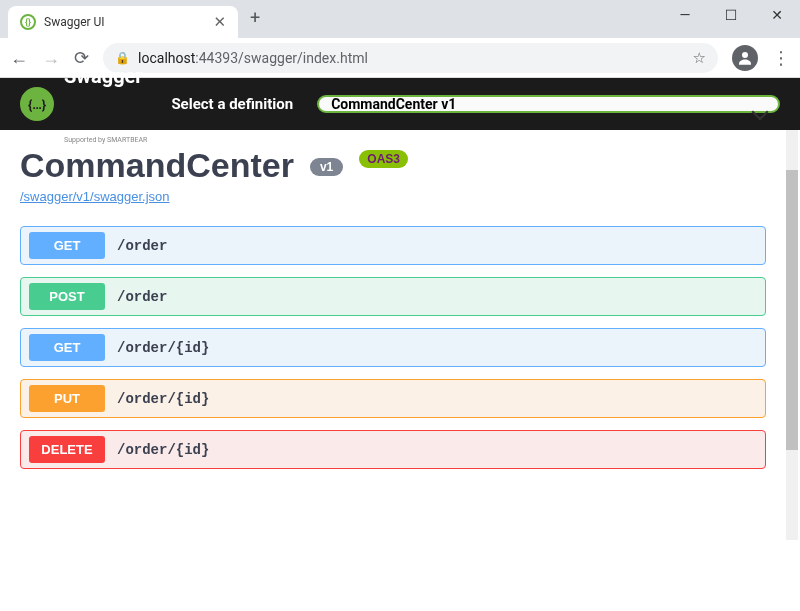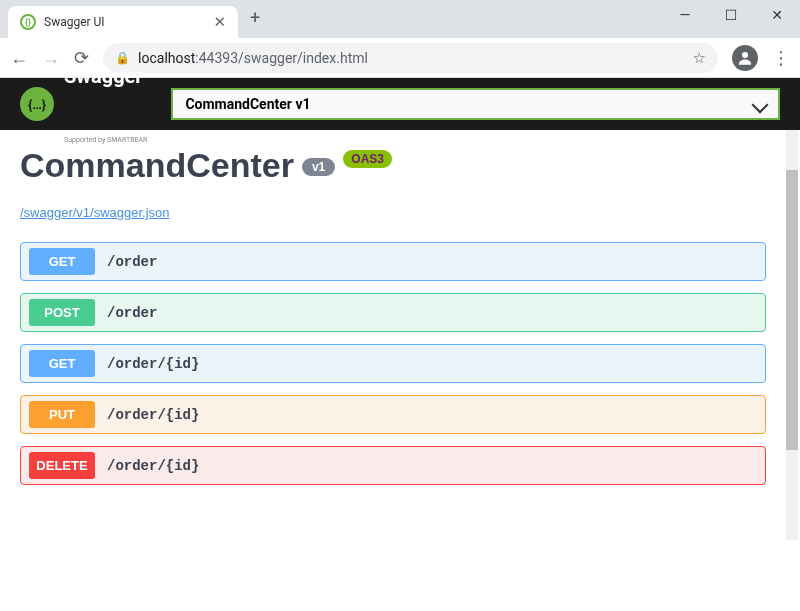"Select a definition" span.def-label { html: none -> <span>Select a definition</span> }
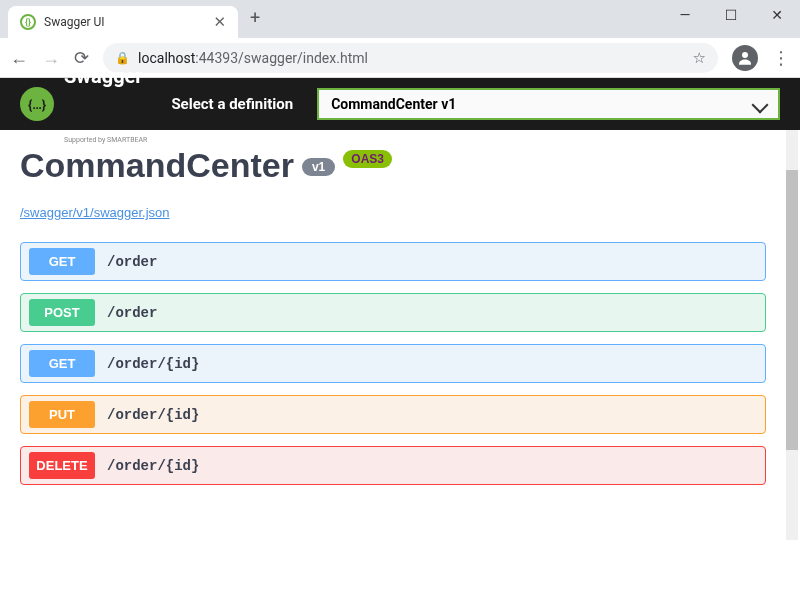"CommandCenter v1" .def-select { border-radius: 0 -> 16px; height: 32px -> 18px }
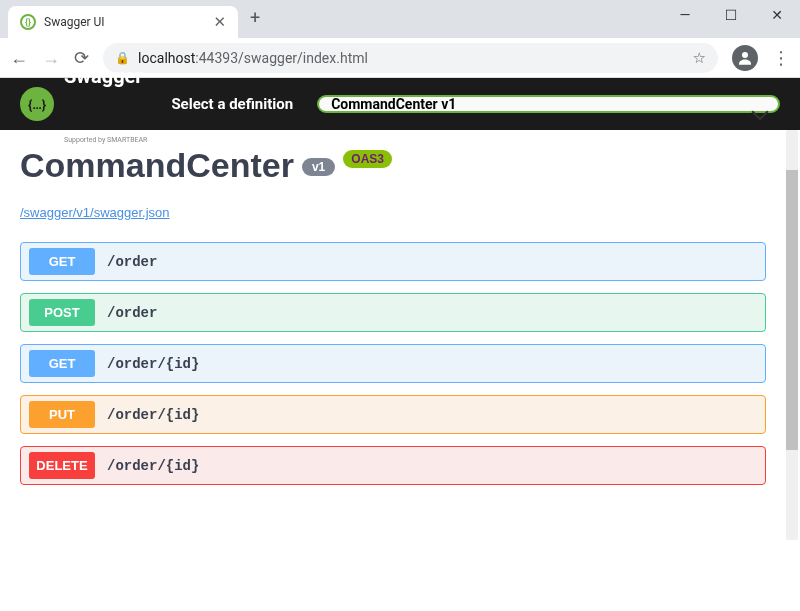"CommandCenter" .api-title { gap: 8px -> 16px }
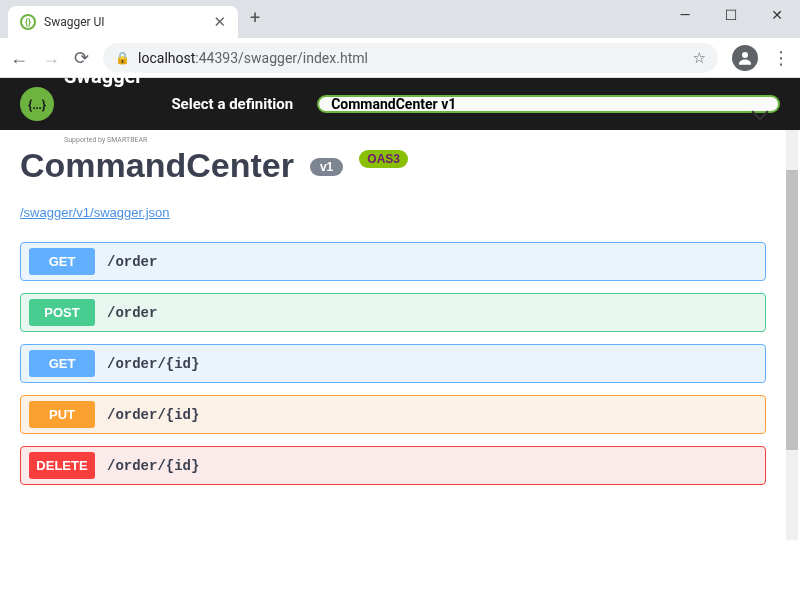"/swagger/v1/swagger.json" .spec-link { margin-top: 20px -> 4px }
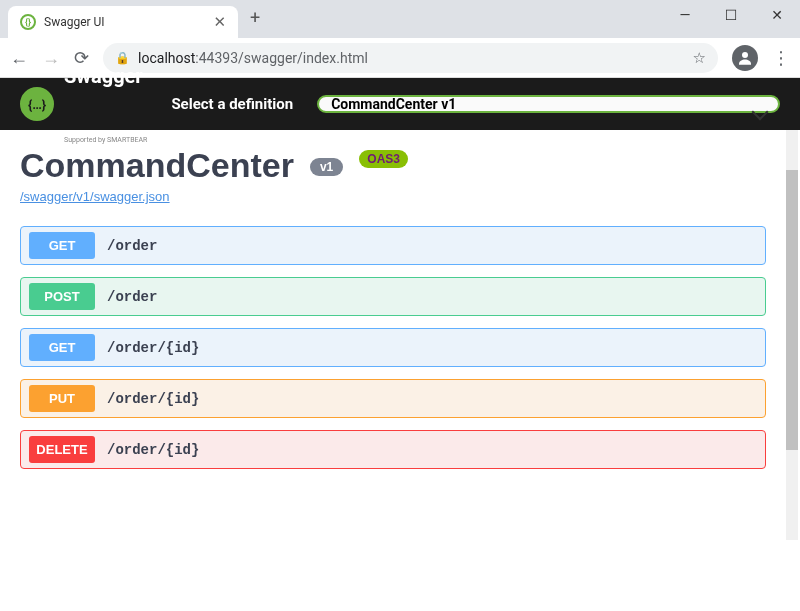"GET" .method { width: 66px -> 76px }
